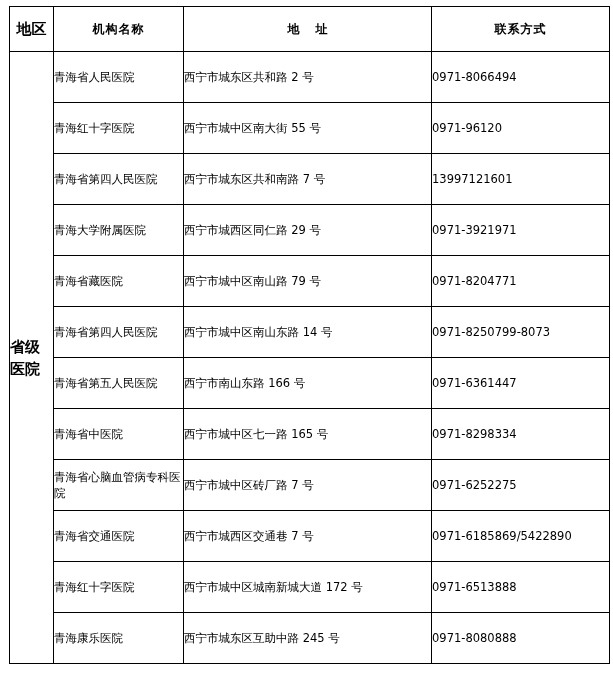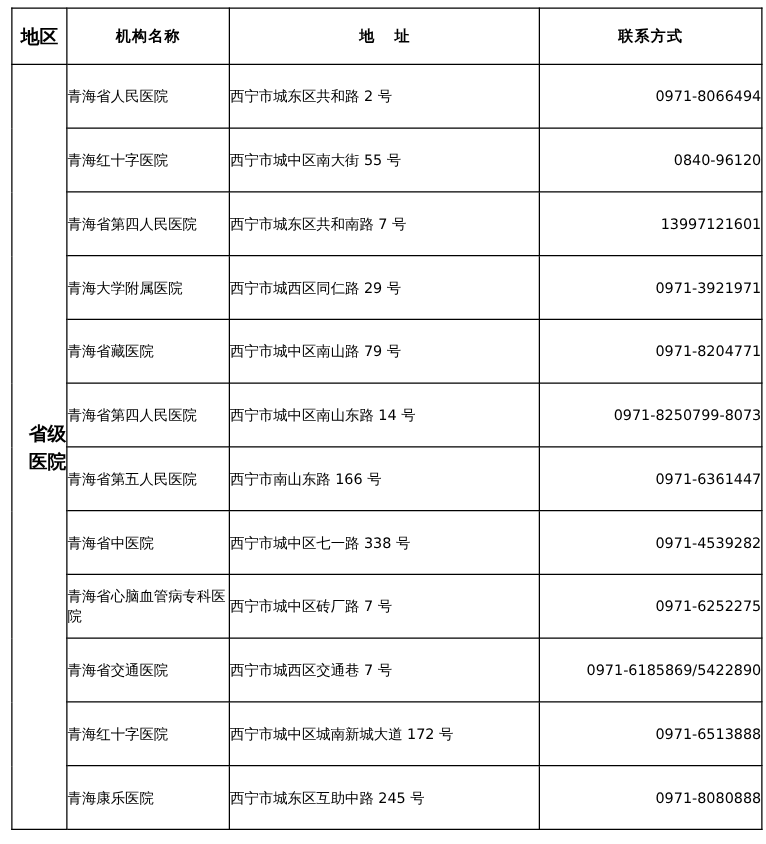"0971-8066494" td.phone-cell { text-align: right -> none }
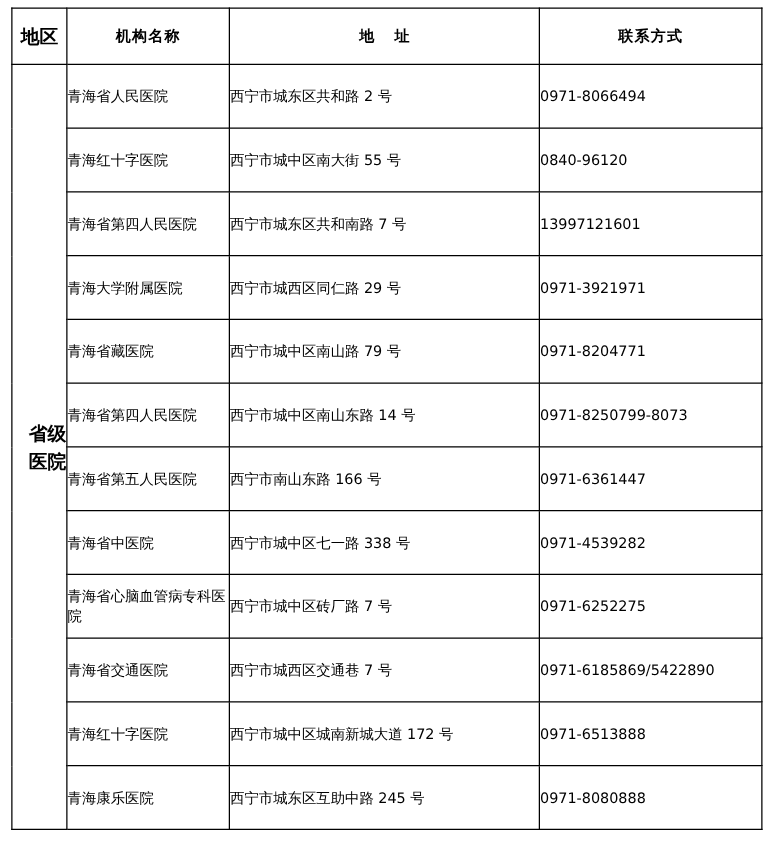"0840-96120" td.phone-cell { text: 0840-96120 -> 0971-96120 }
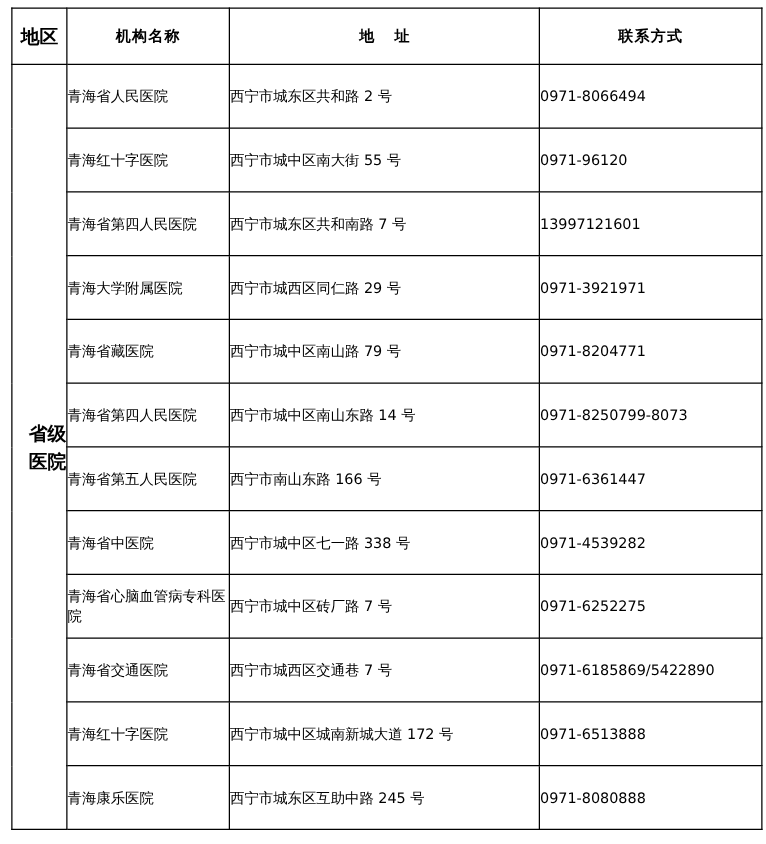"省级医院" .region-cell { text-align: right -> left }
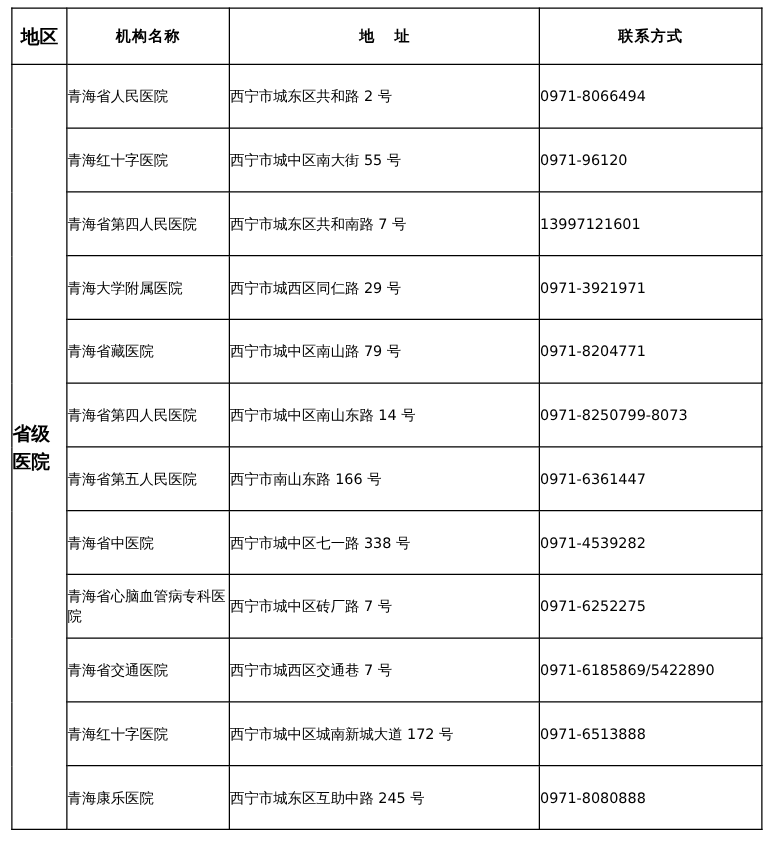"西宁市城中区七一路 338 号" td.addr-cell { text: 338 -> 165 }
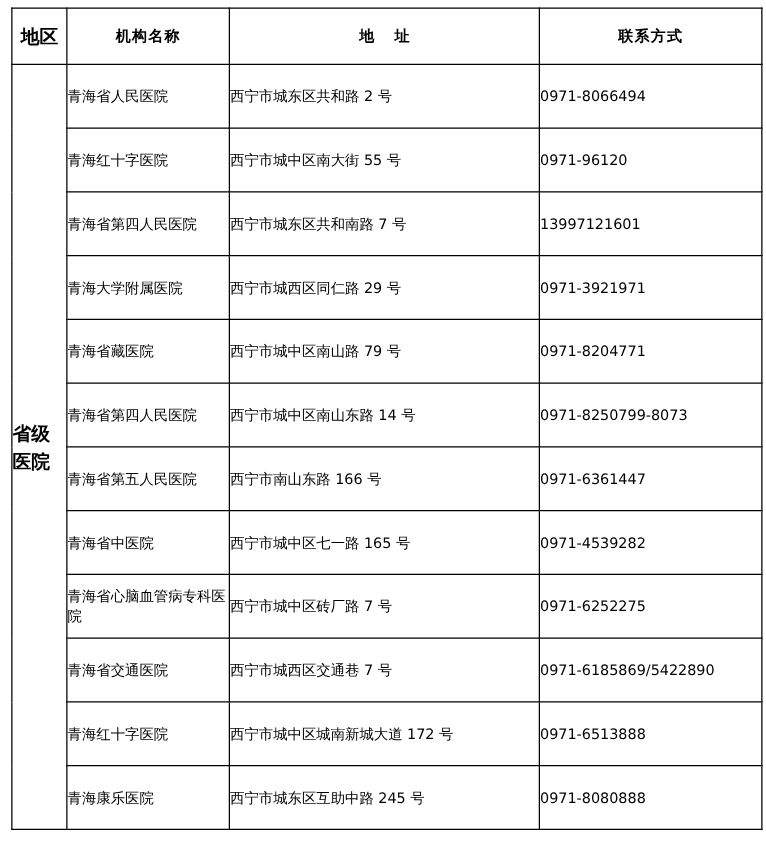"0971-4539282" td.phone-cell { text: 0971-4539282 -> 0971-8298334 }
